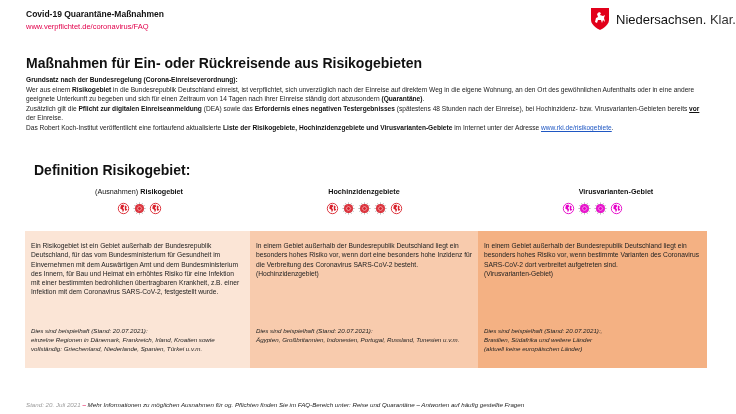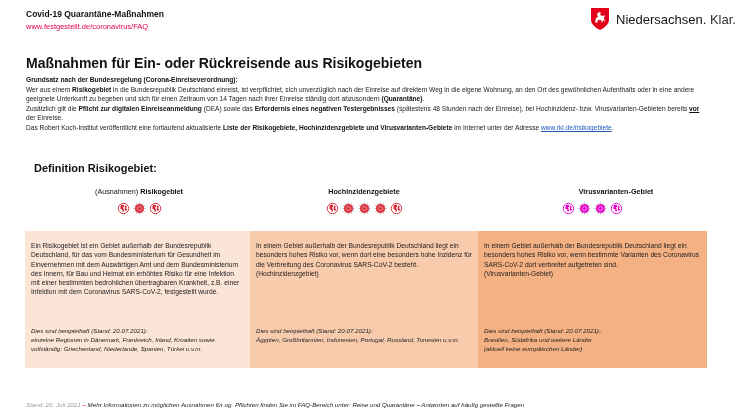"www.festgestellt.de/coronavirus/FAQ" a.hdr-url { text: www.festgestellt.de/coronavirus/FAQ -> www.verpflichtet.de/coronavirus/FAQ }
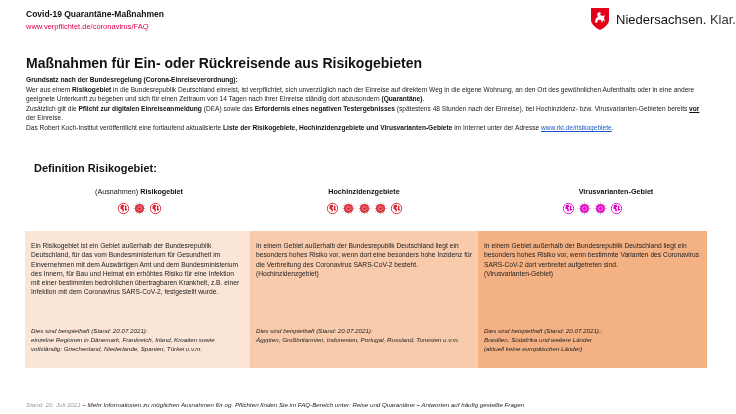"Definition Risikogebiet:" .def-title { font-size: 11px -> 14px }
